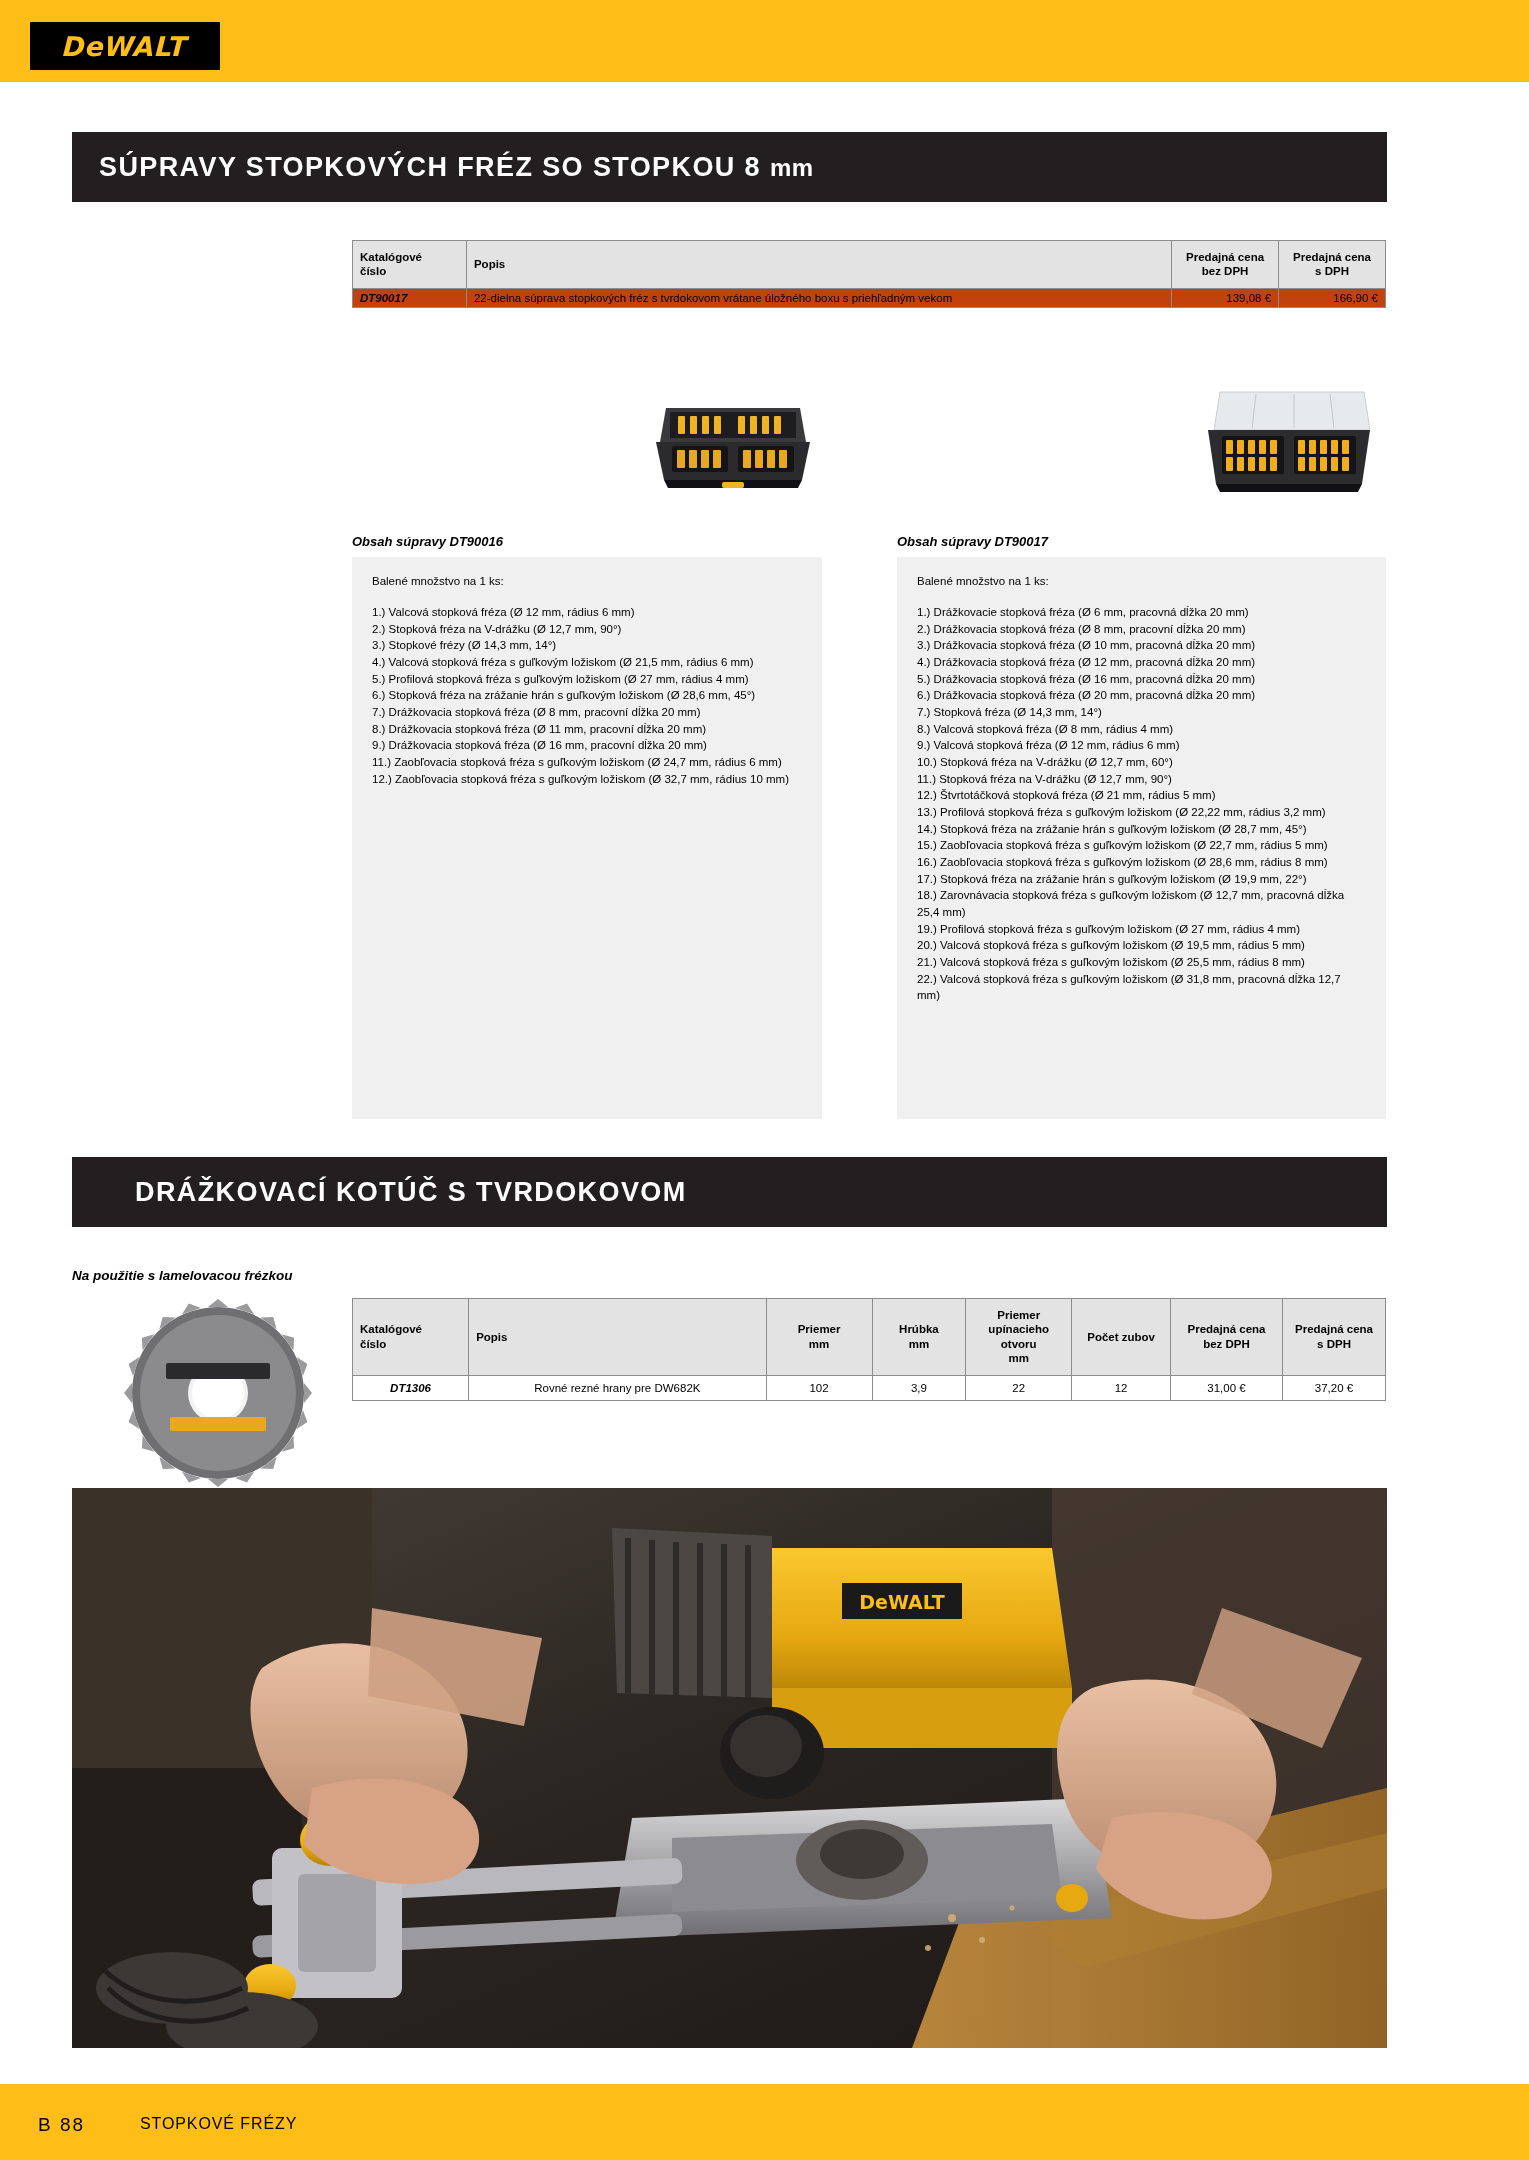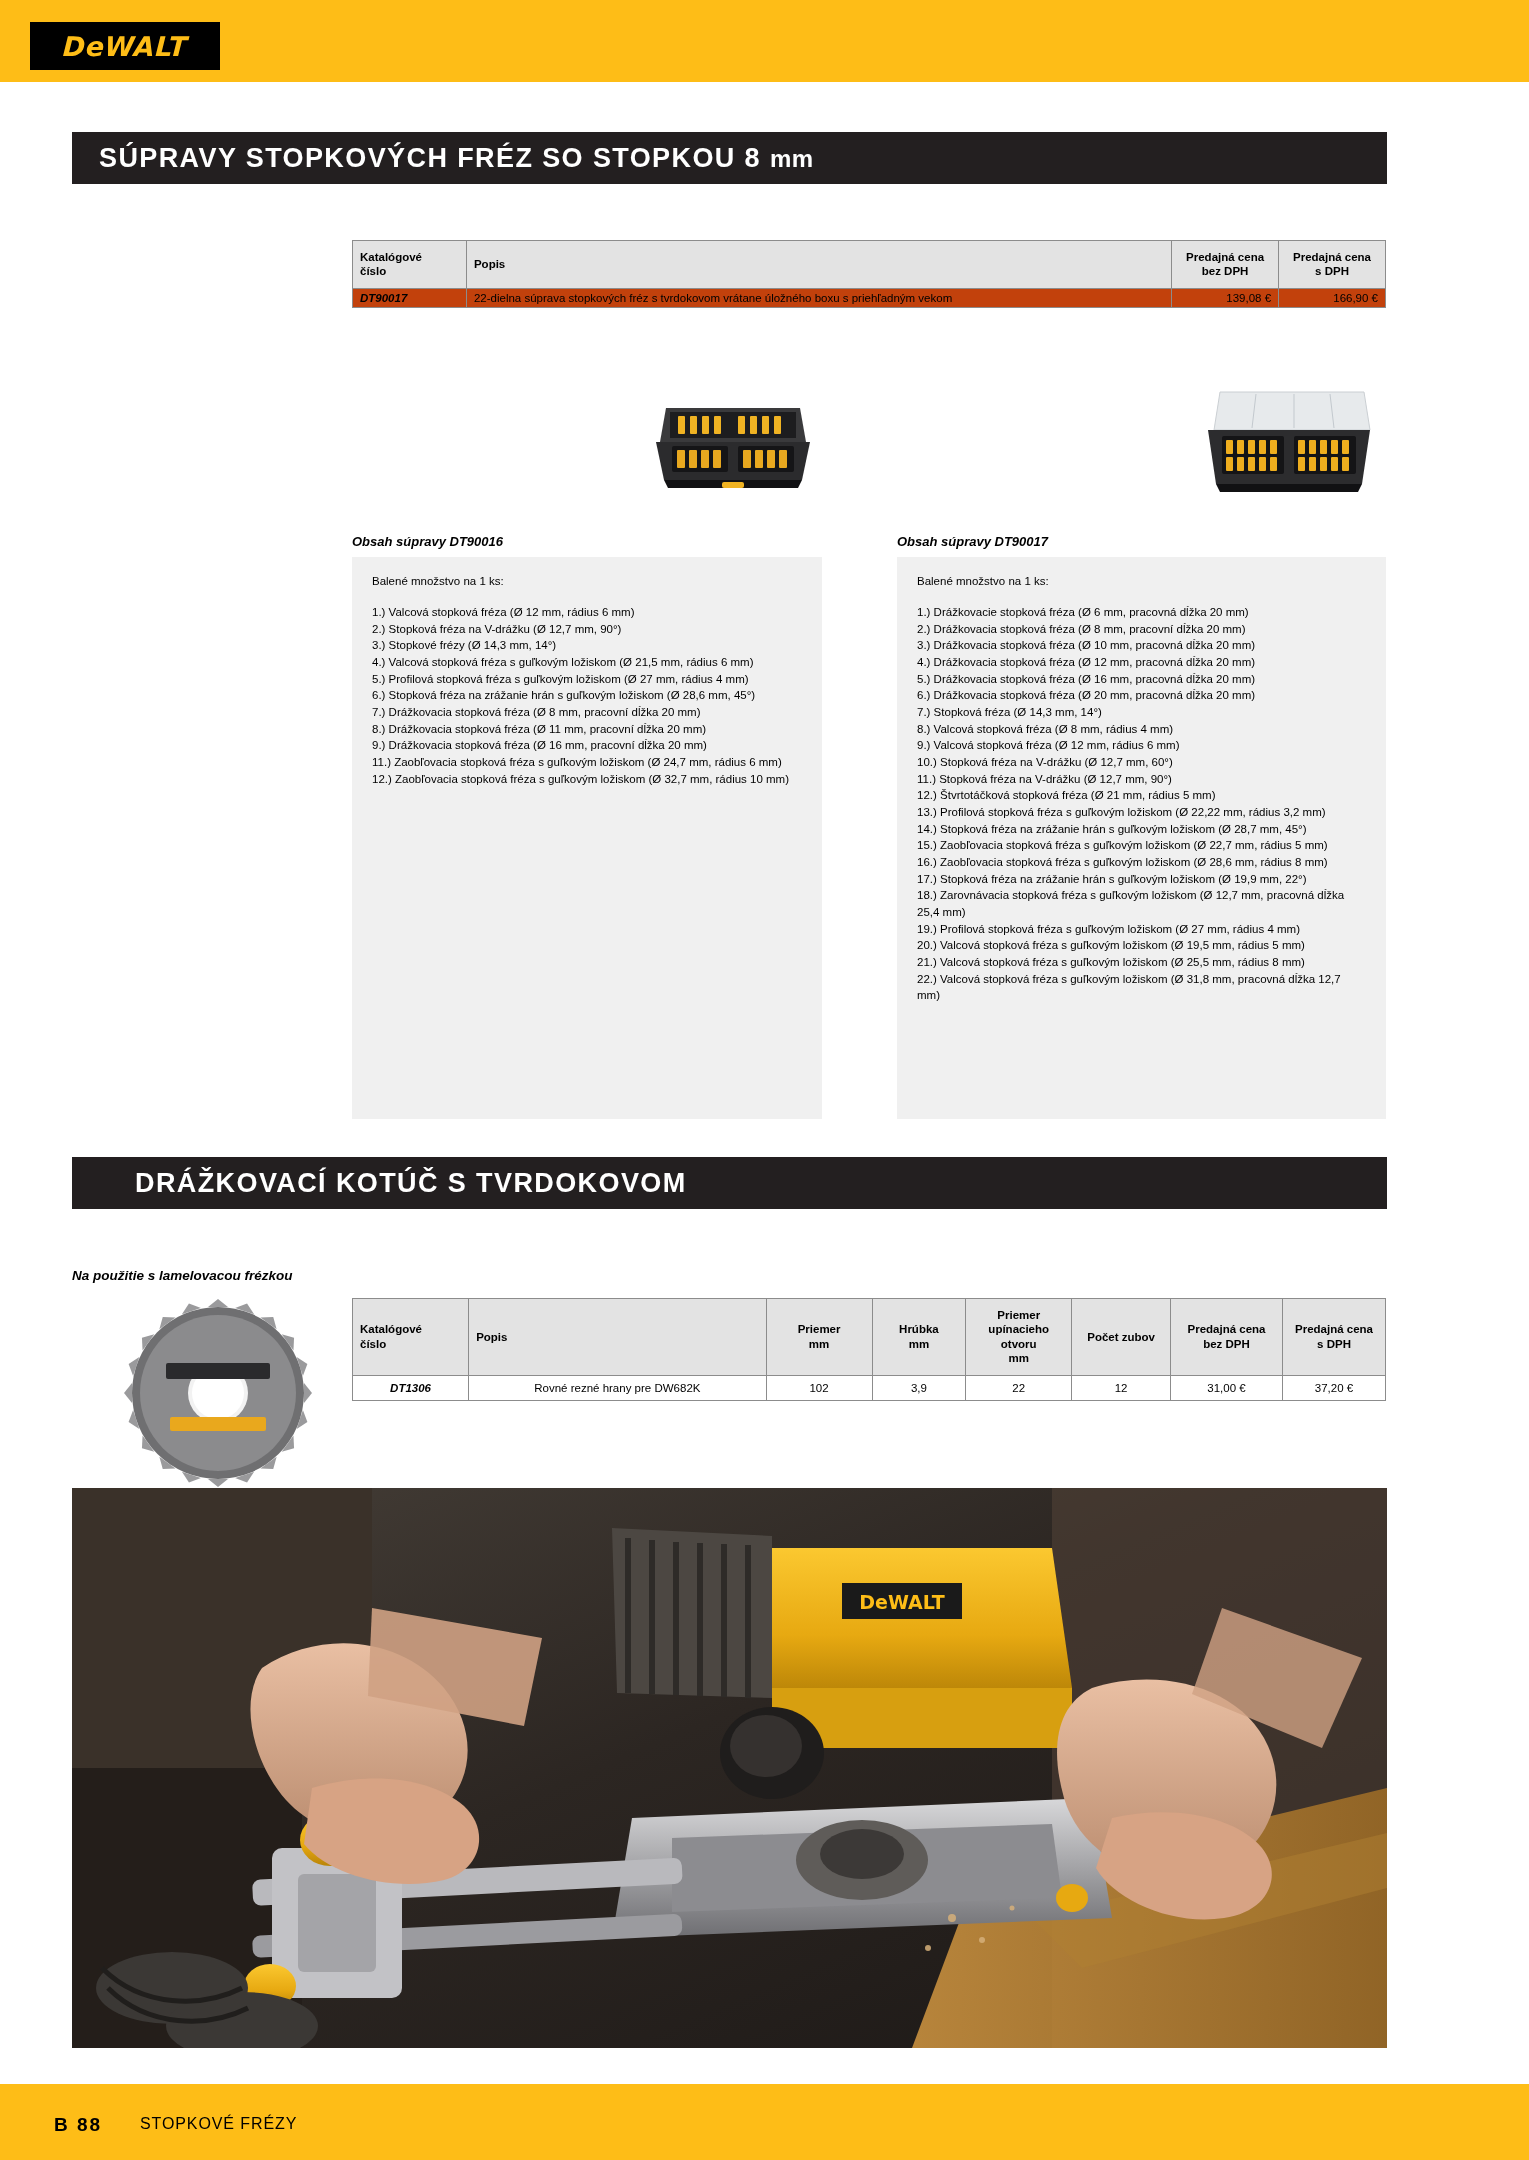"SÚPRAVY STOPKOVÝCH FRÉZ SO STOPKOU" .section-bar { height: 52px -> 70px }
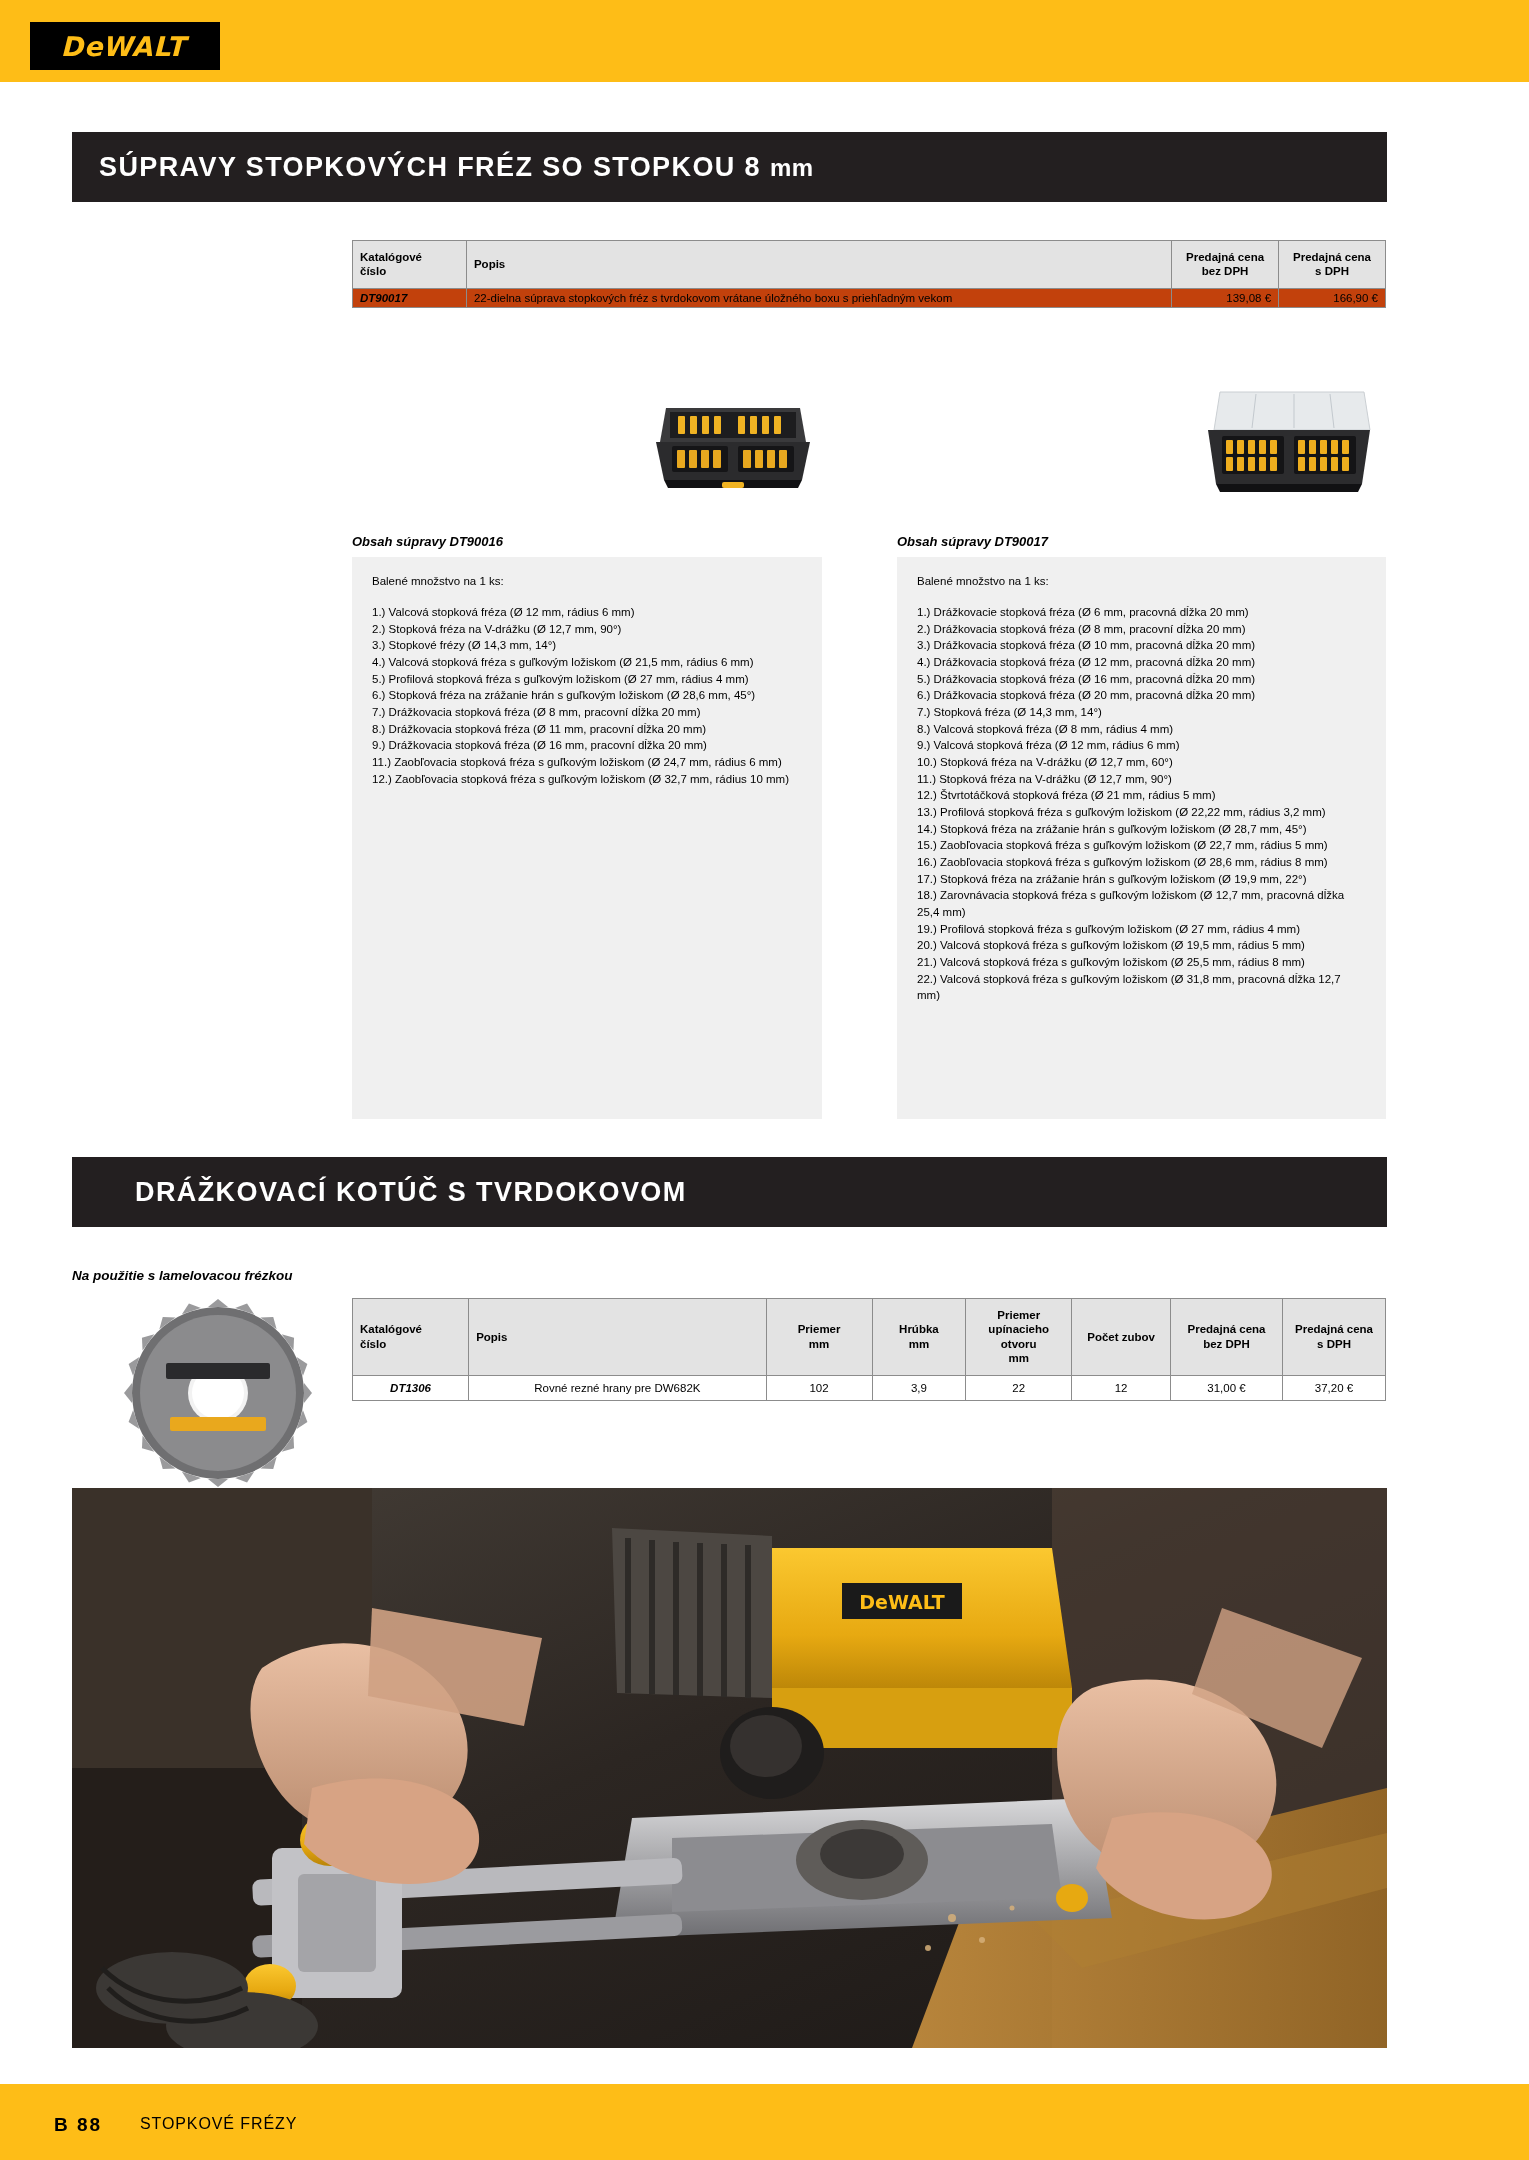"B 88" #page-num { font-weight: bold -> normal; margin-left: 16px -> none }
